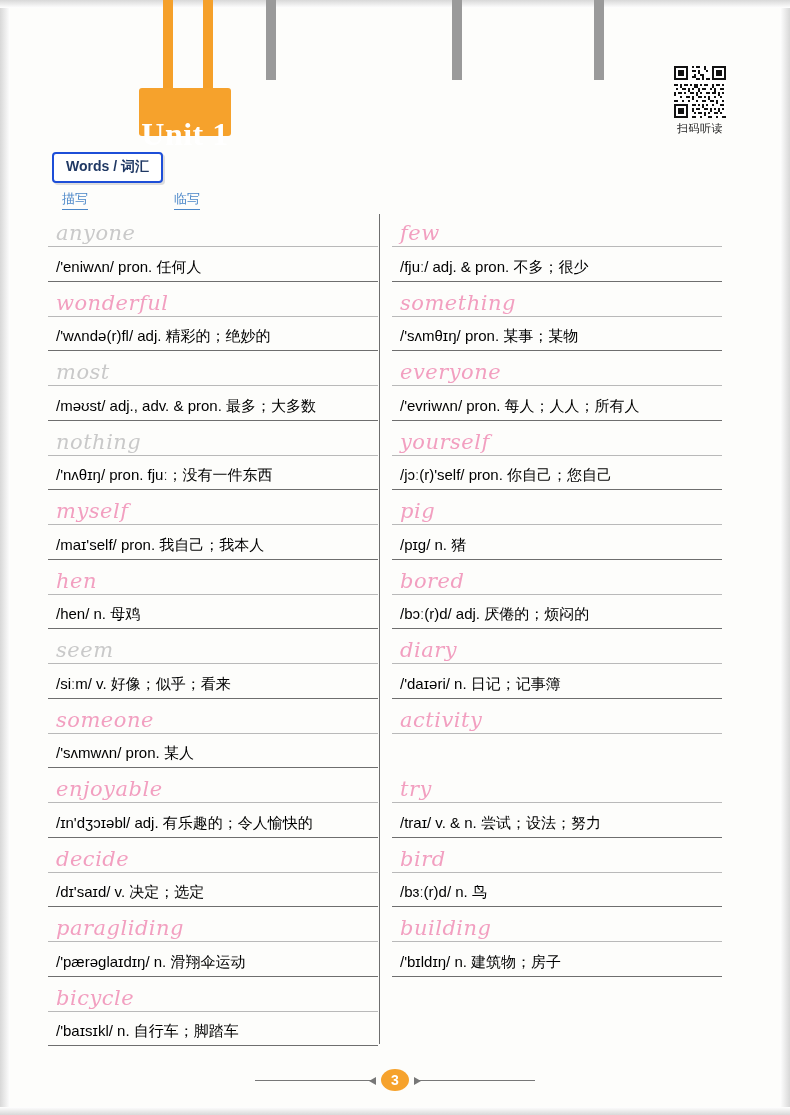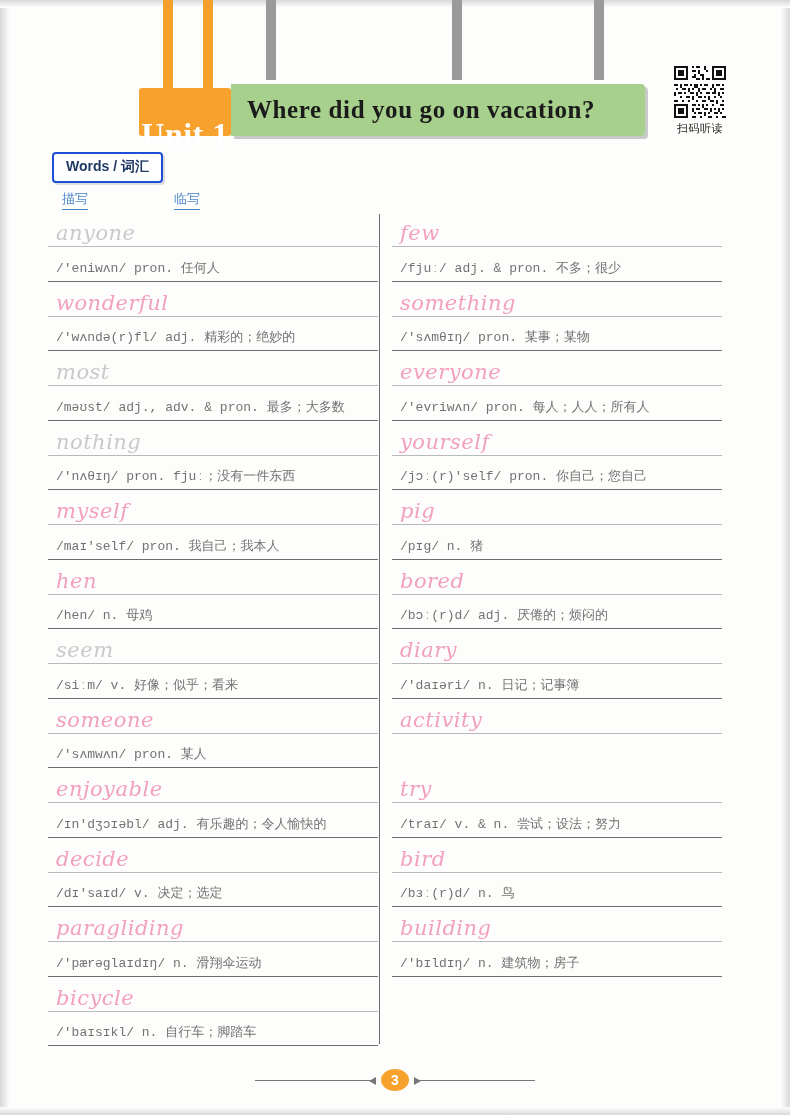"Where did you go on" div.title-box { html: <div> <span>Where did you go on vacation?</span> </div> -> none }
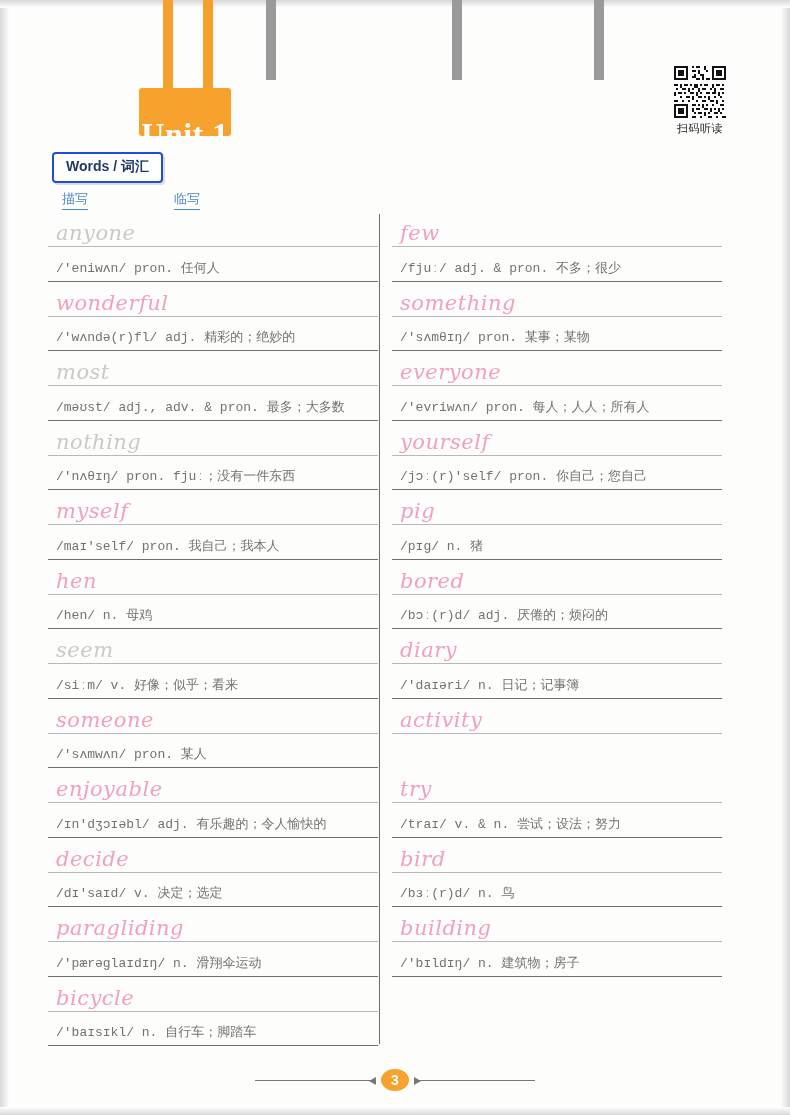"/'eniwʌn/ pron. 任何人" .meaning { color: #737373 -> #000000; font-family: Liberation Mono, monospace -> Liberation Sans, sans-serif; font-size: 13px -> 15px }
